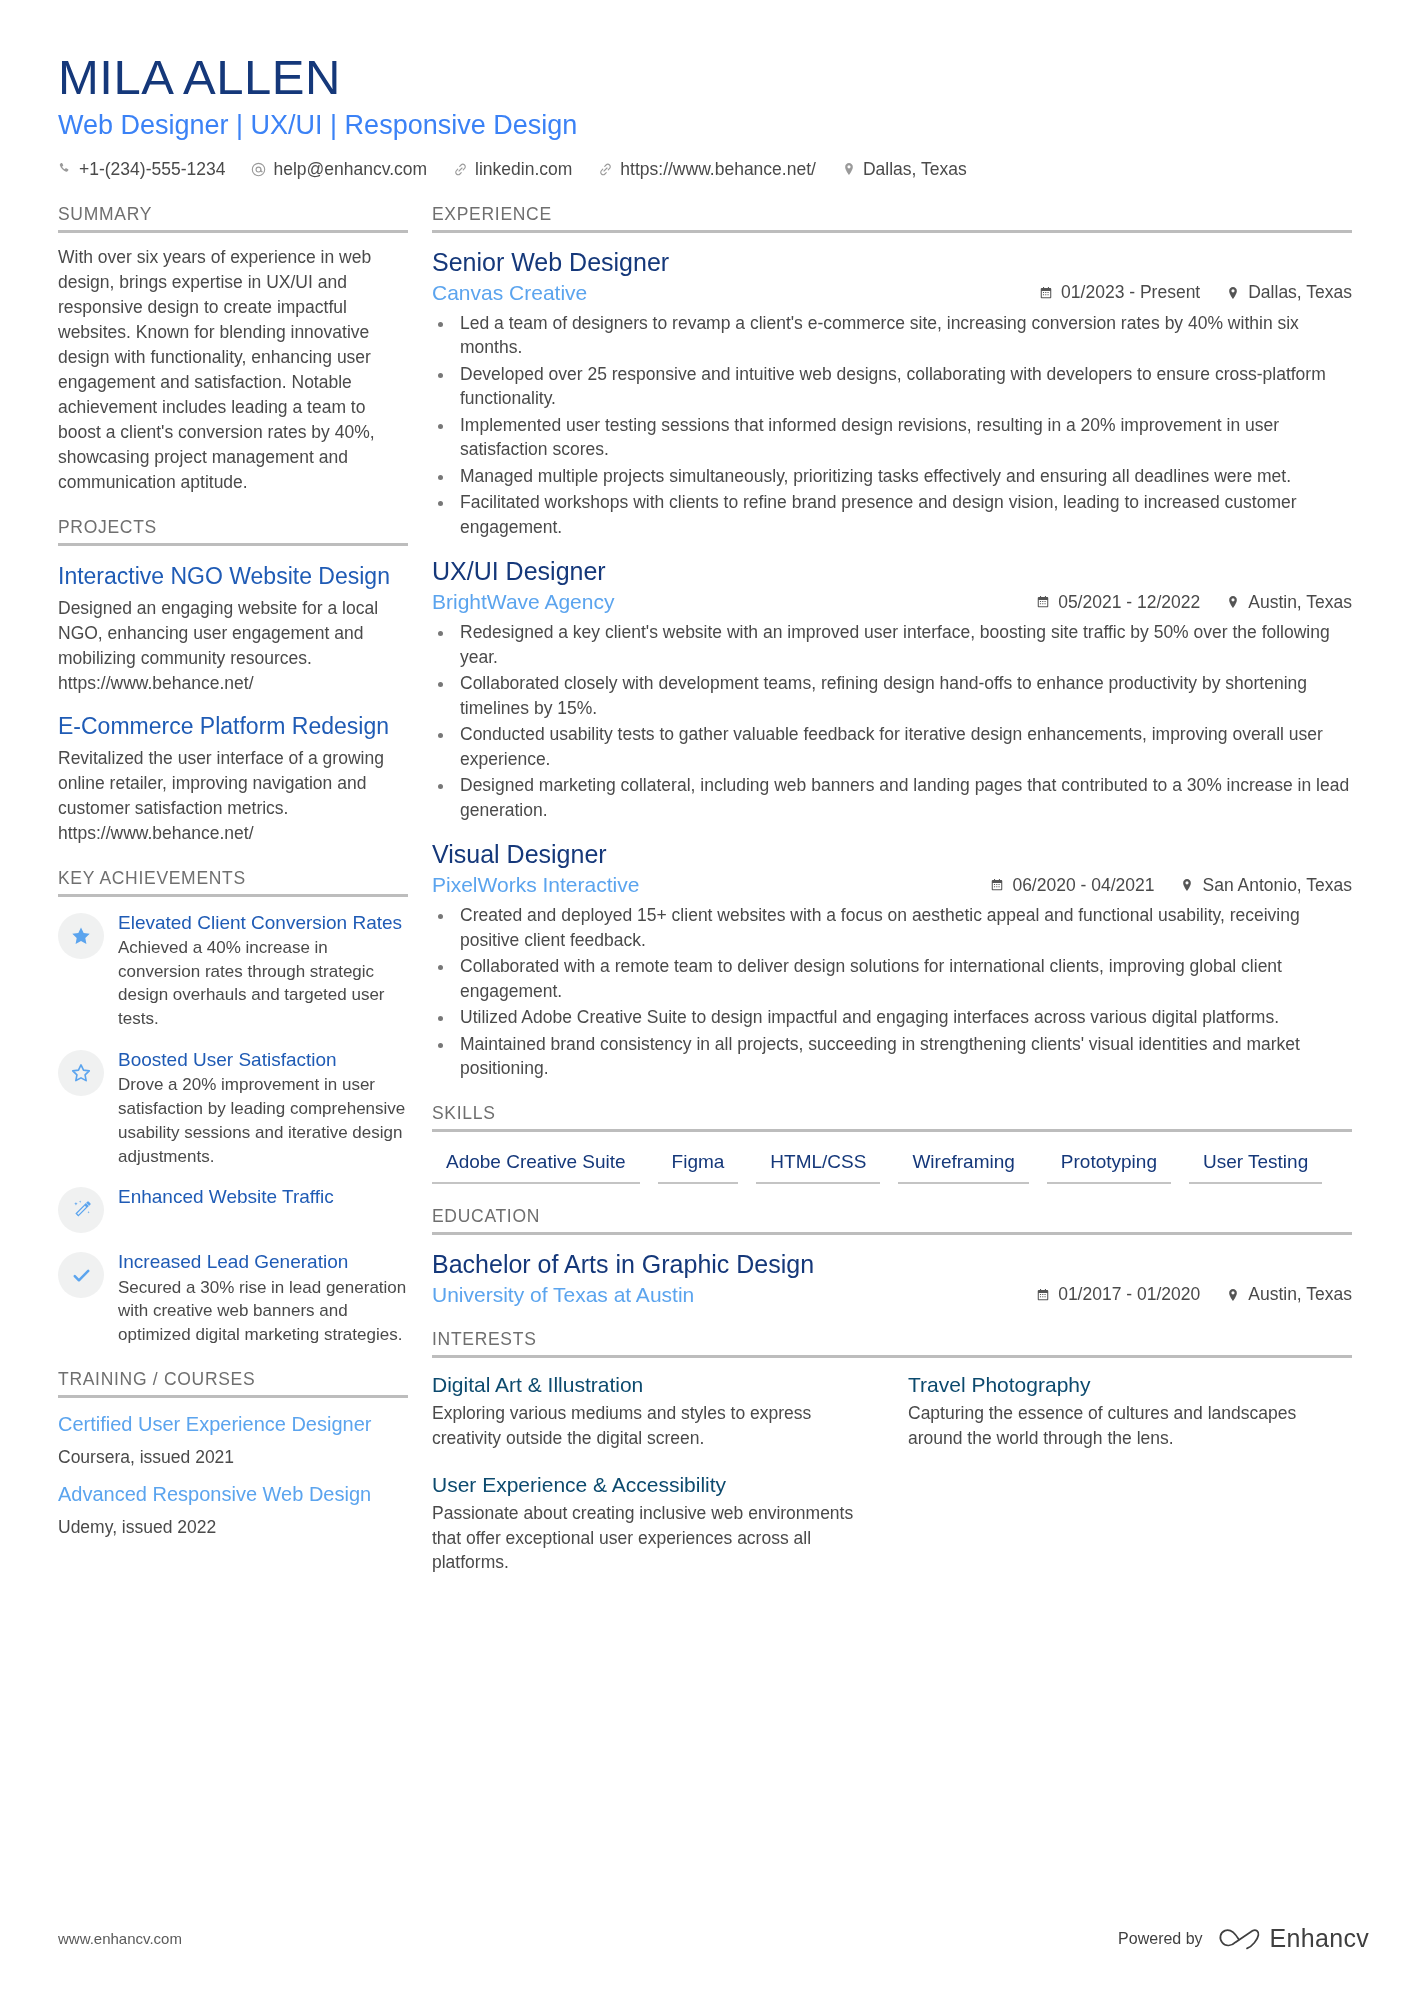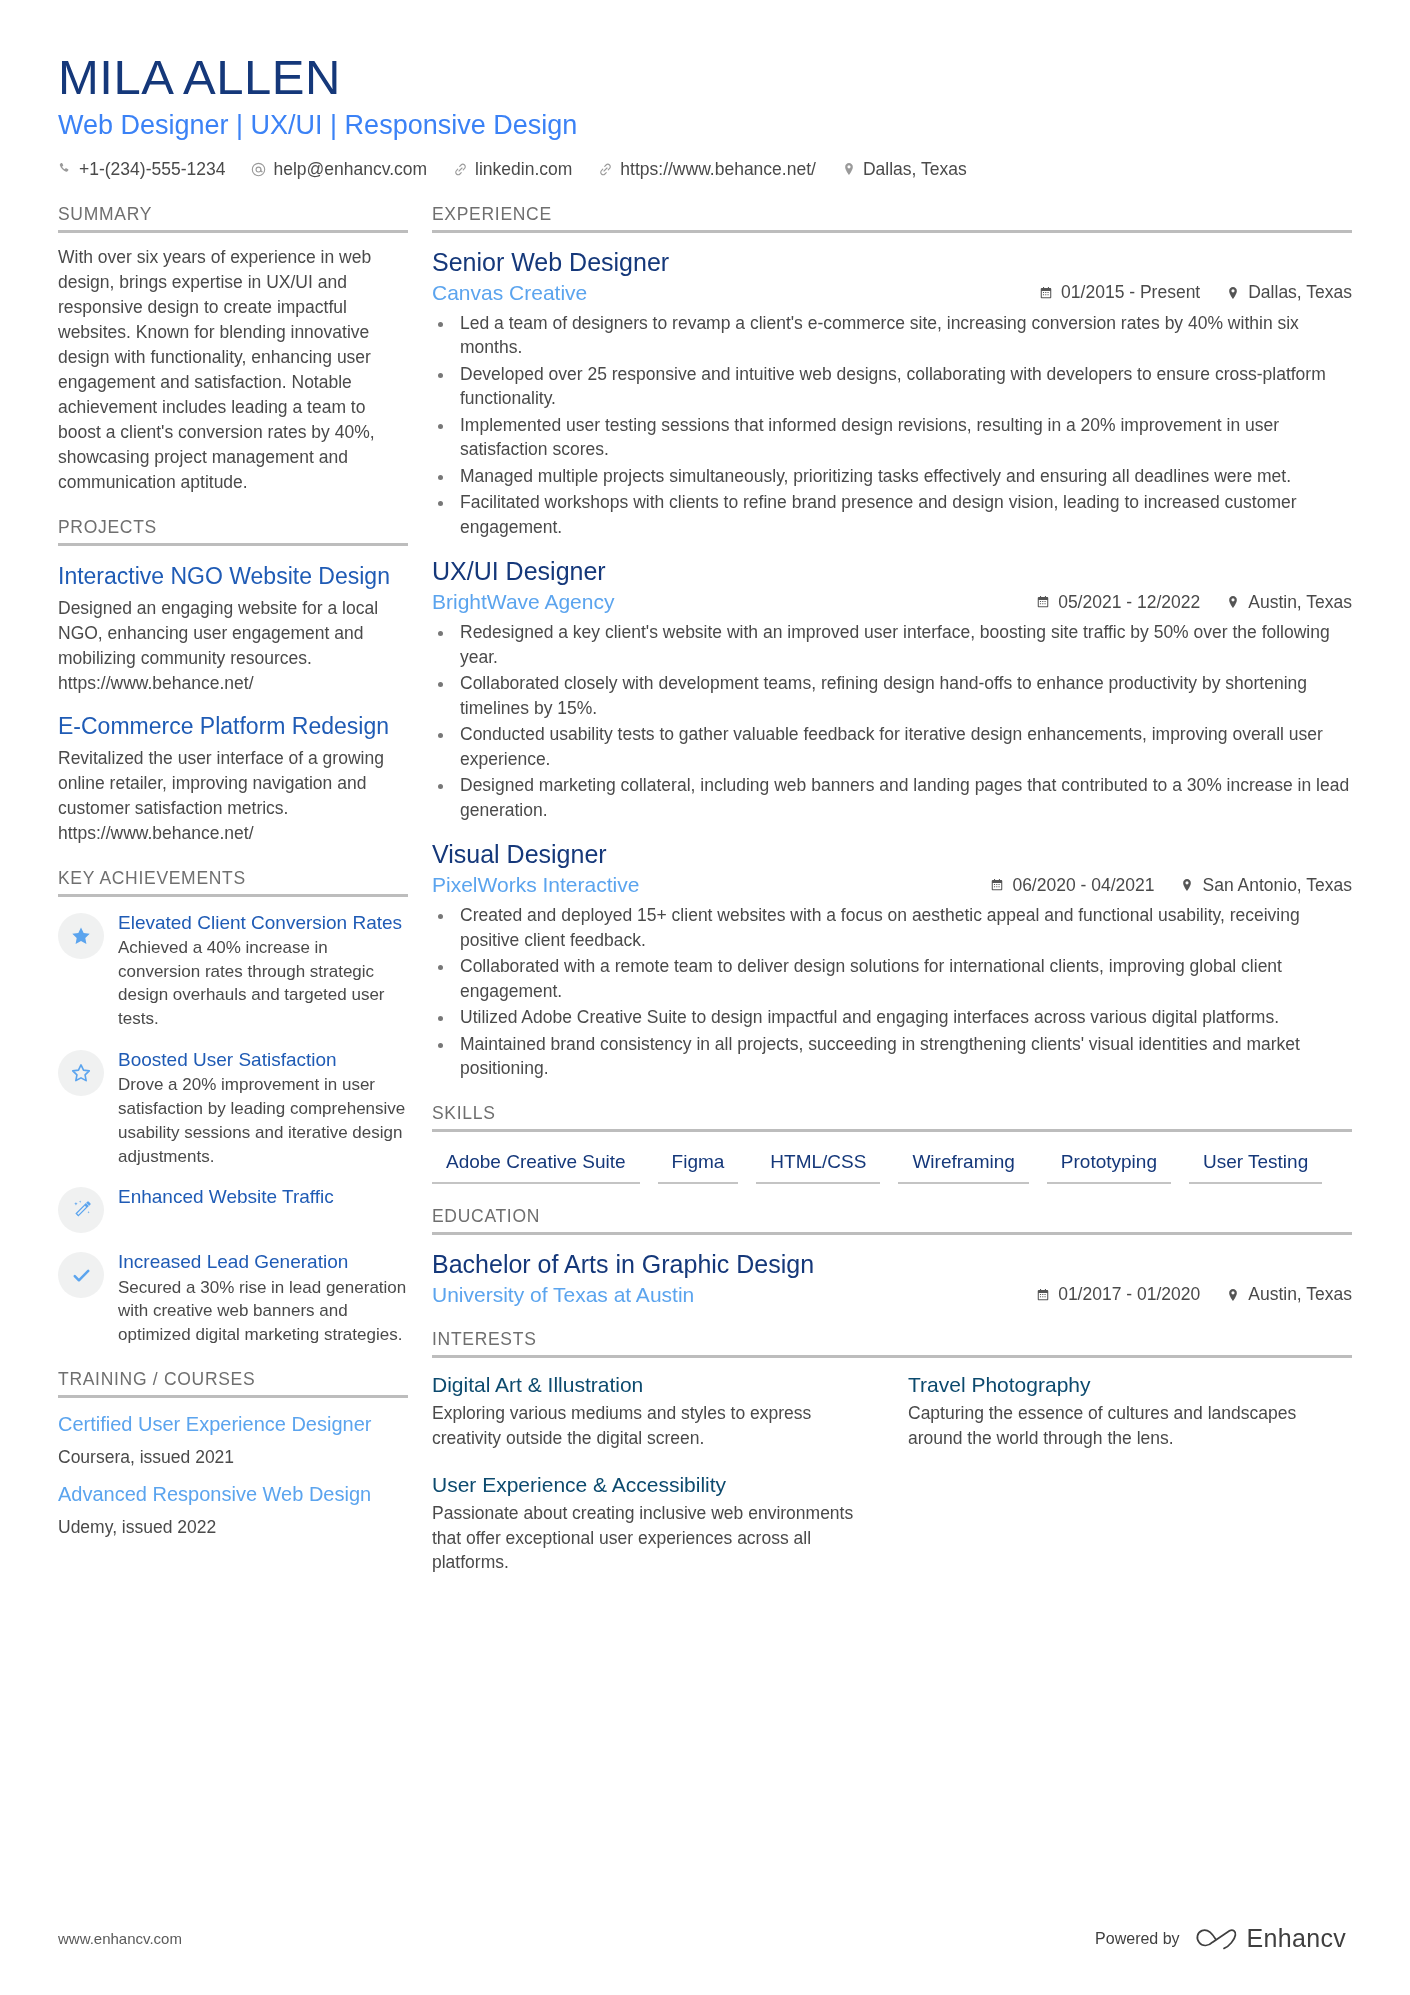"01/2015 - Present" span { text: 01/2015 -> 01/2023 }
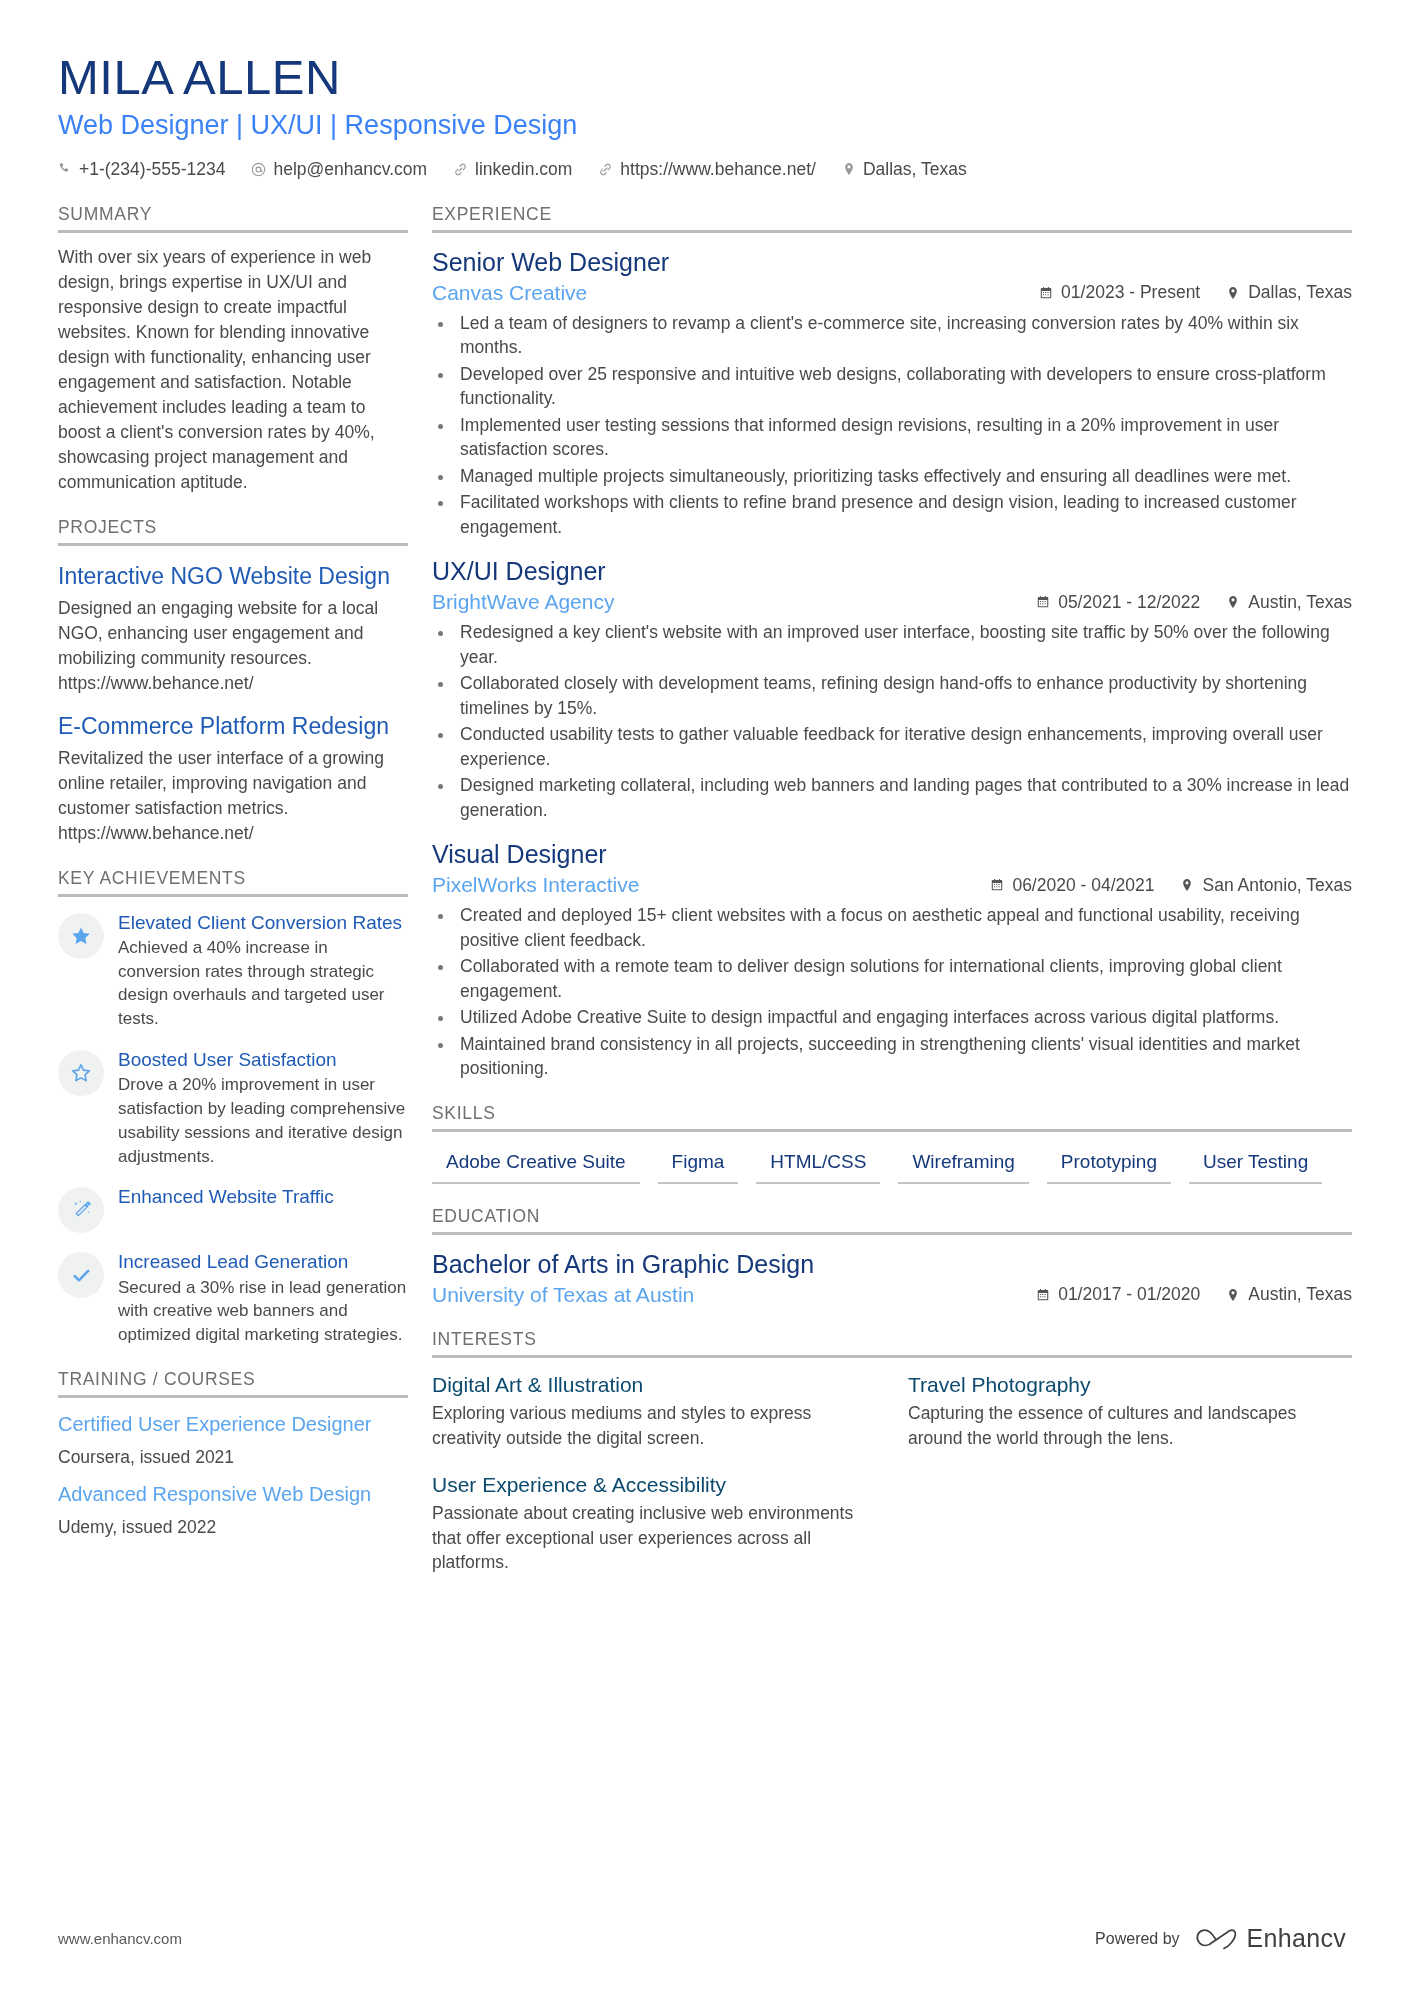"www.enhancv.com" .footer { right: 64px -> 41px }
